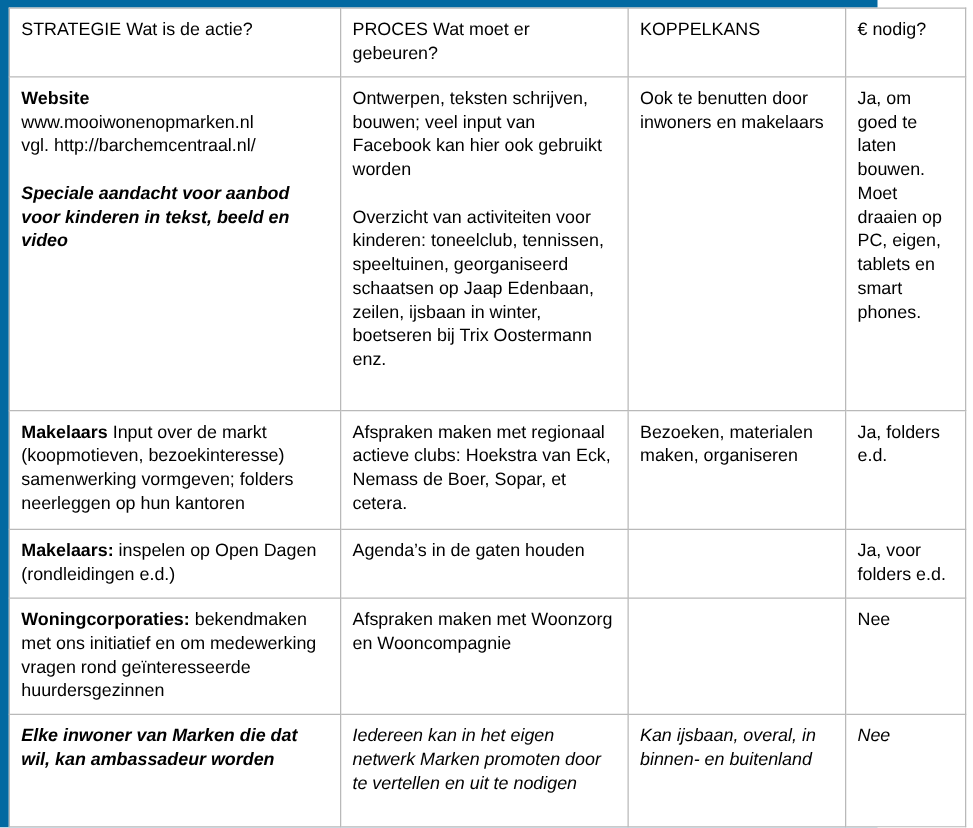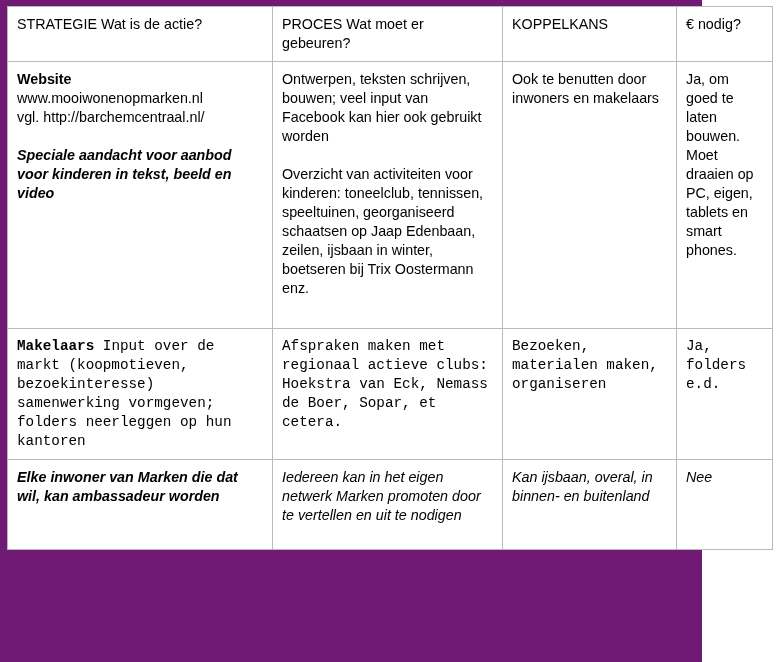"STRATEGIE Wat is de actie?" .page { background: #701a75 -> #0369a1 }
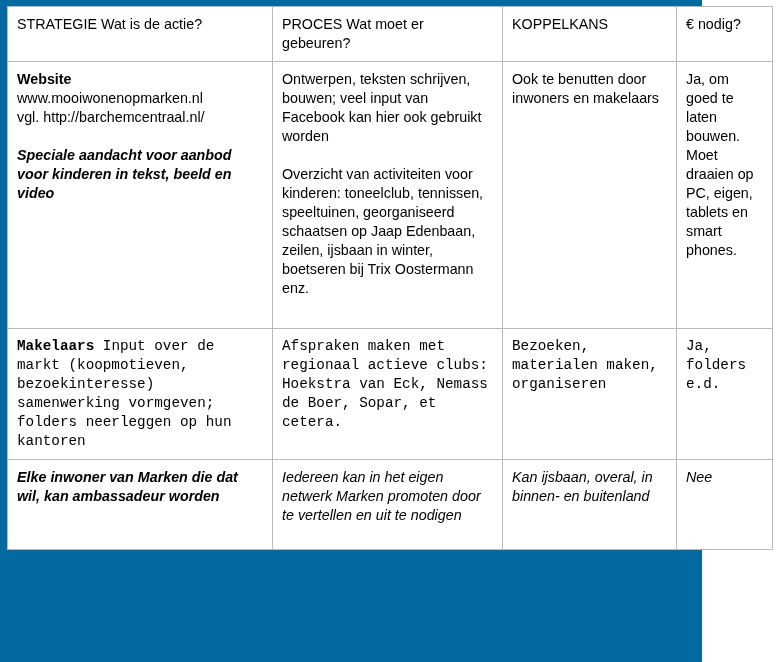"Makelaars Input over de markt" .row-h2 td { font-family: Liberation Mono, monospace -> none }
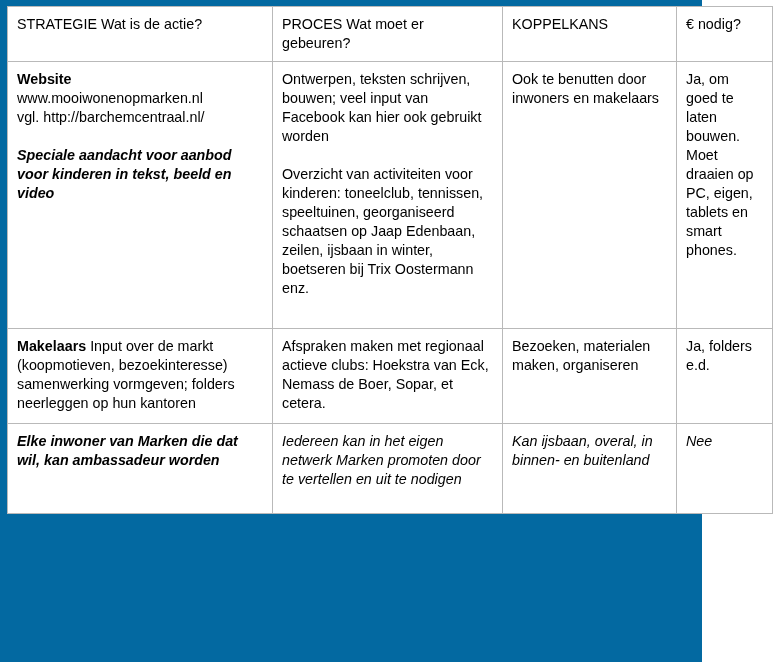"Makelaars: inspelen op Open Dagen" tr.row-h3 { html: none -> <tr> <td><span>Makelaars:</span><span> inspelen op Open Dagen (rondleidingen e.d.)</span></td> <td>Agenda’s in de gaten houden</td> <td></td> <td>Ja, voor folders e.d.</td> </tr> }
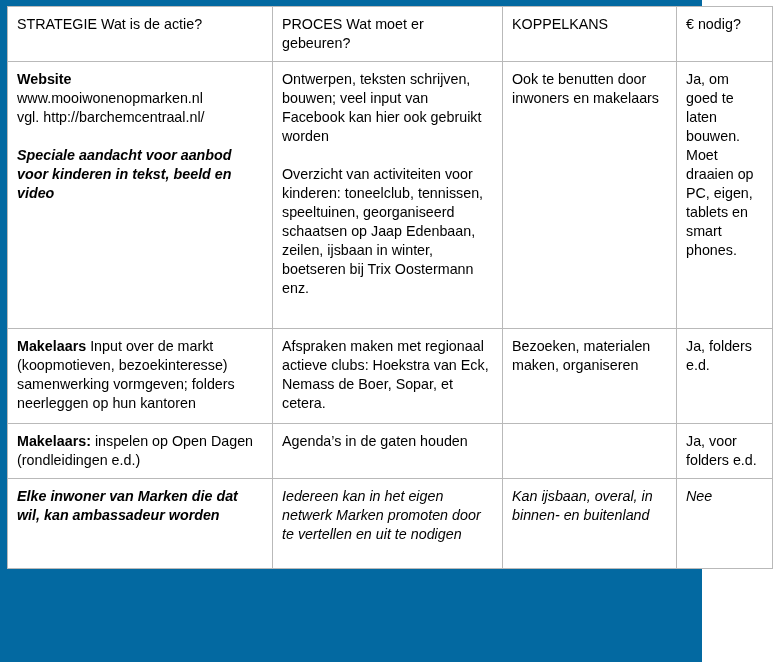"Woningcorporaties: bekendmaken met ons" tr.row-h4 { html: none -> <tr> <td><span>Woningcorporaties:</span><span> bekendmaken met ons initiatief en om medewerking vragen rond geïnteresseerde huurdersgezinnen</span></td> <td>Afspraken maken met Woonzorg en Wooncompagnie</td> <td></td> <td>Nee</td> </tr> }
